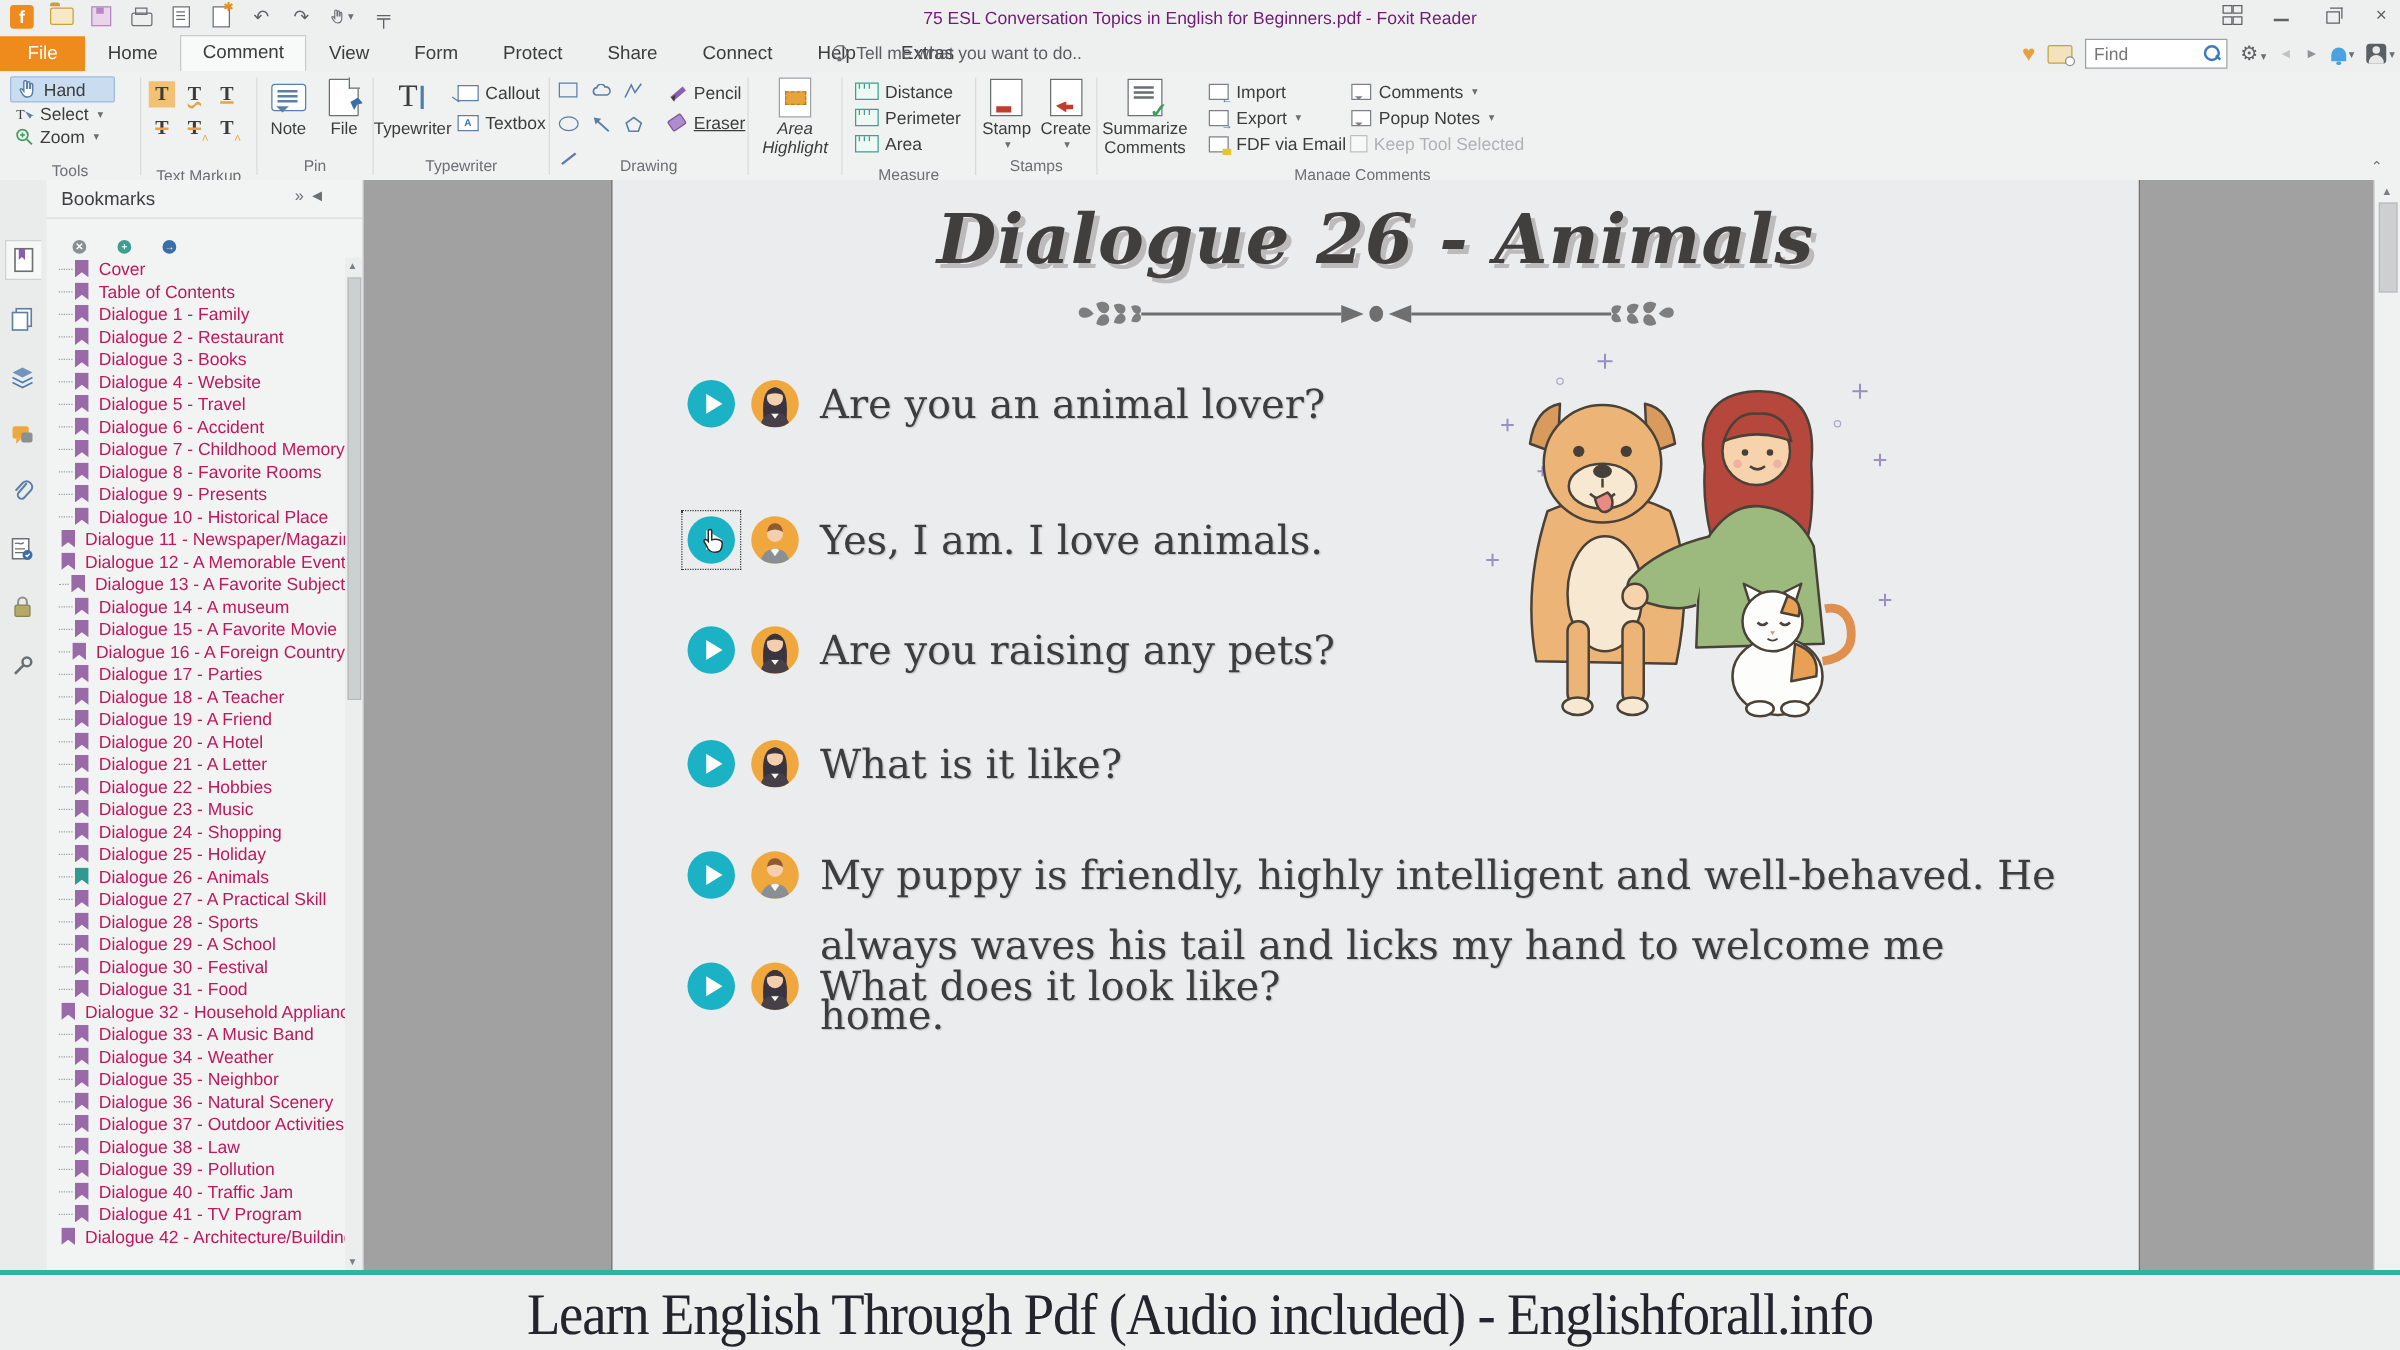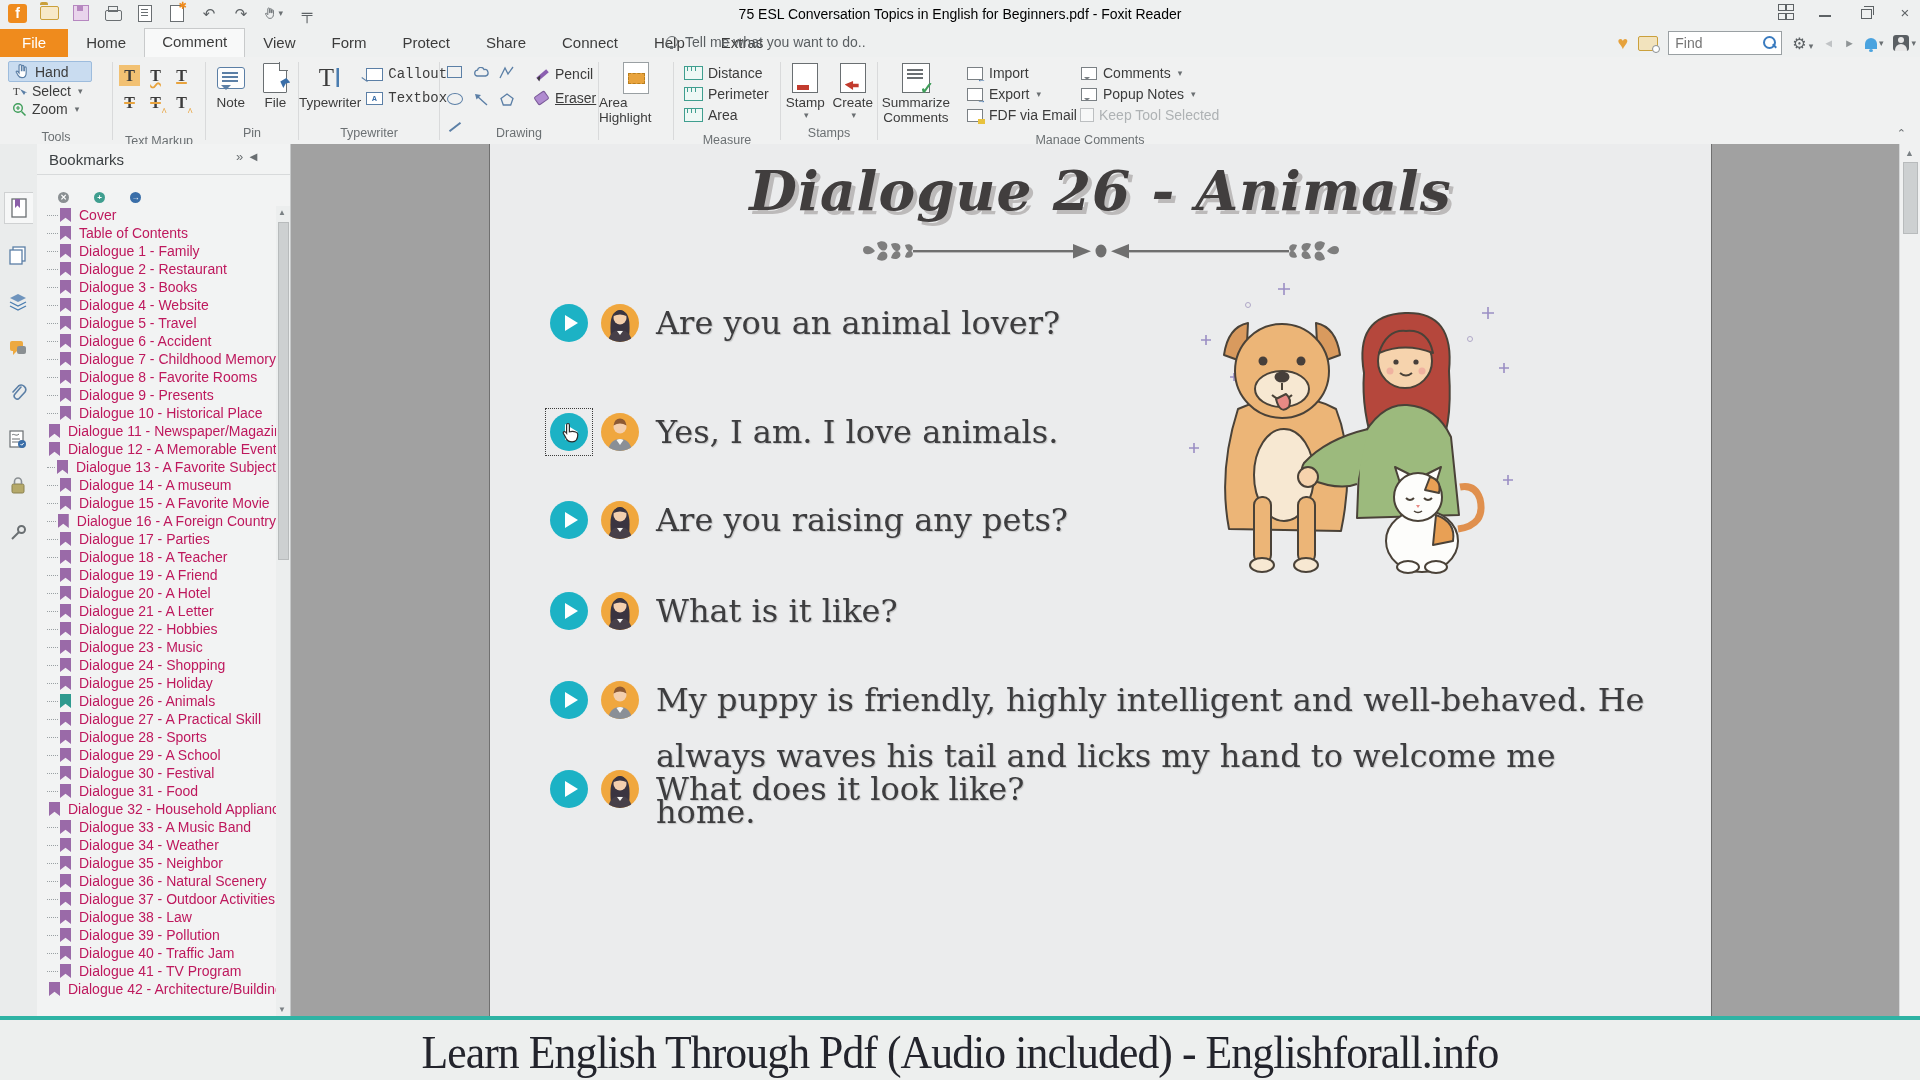"75 ESL Conversation Topics in" .title-text { color: #000000 -> #701a75 }
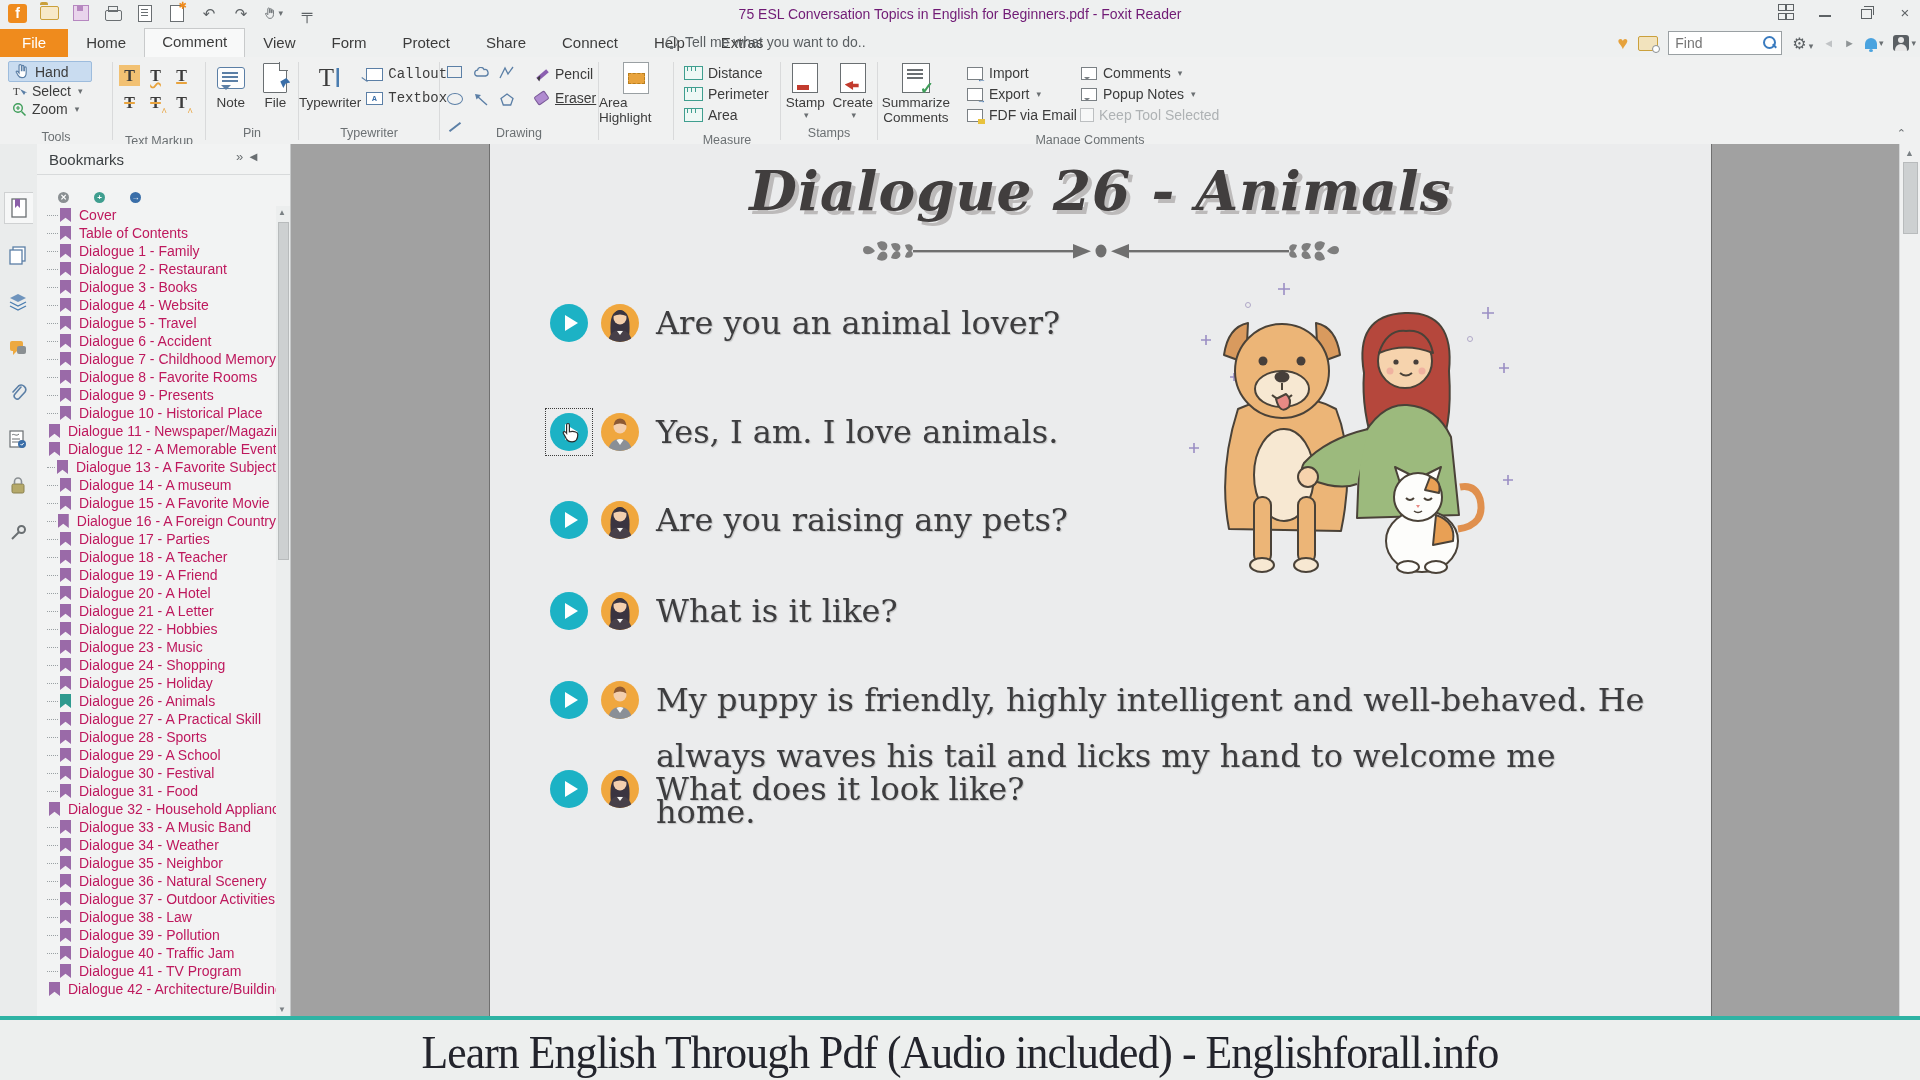"Callout" div { font-family: Liberation Mono, monospace -> none }
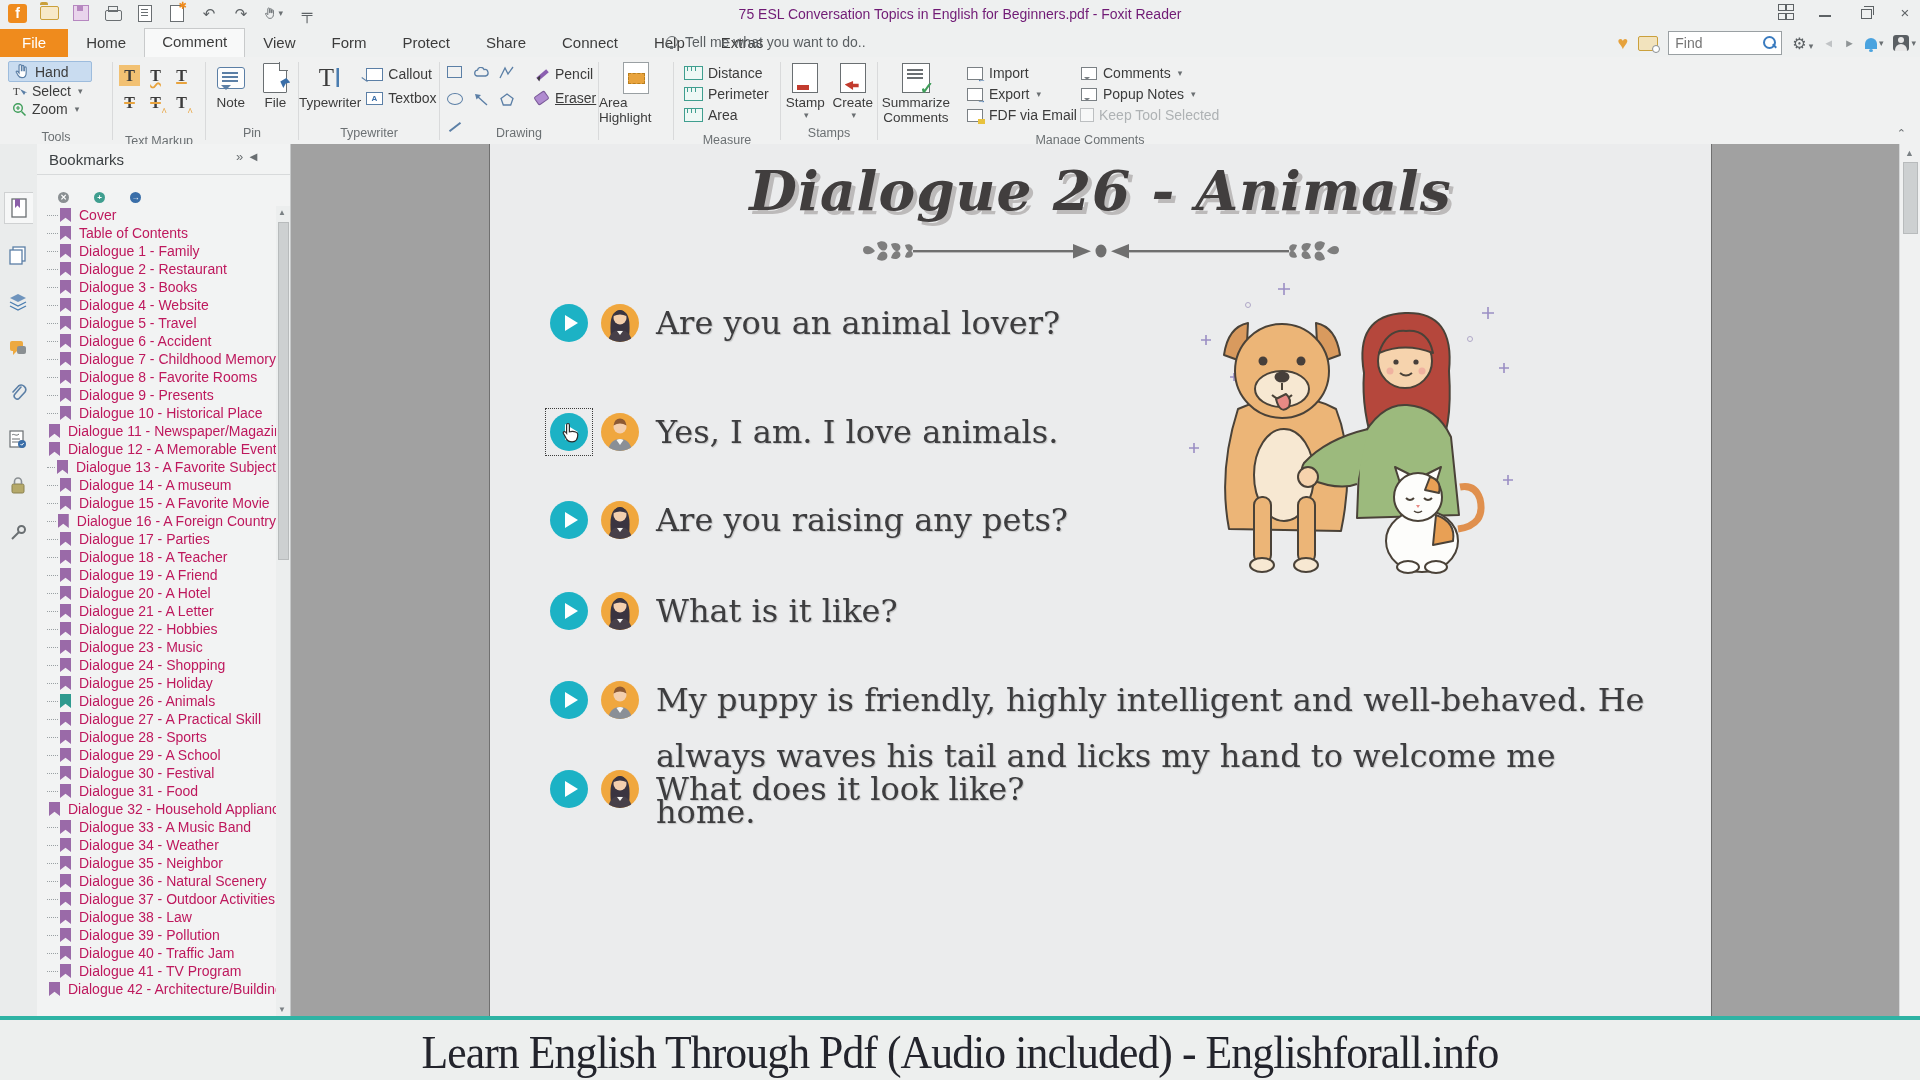"Area Highlight" span { font-style: none -> italic; text-align: none -> center }
